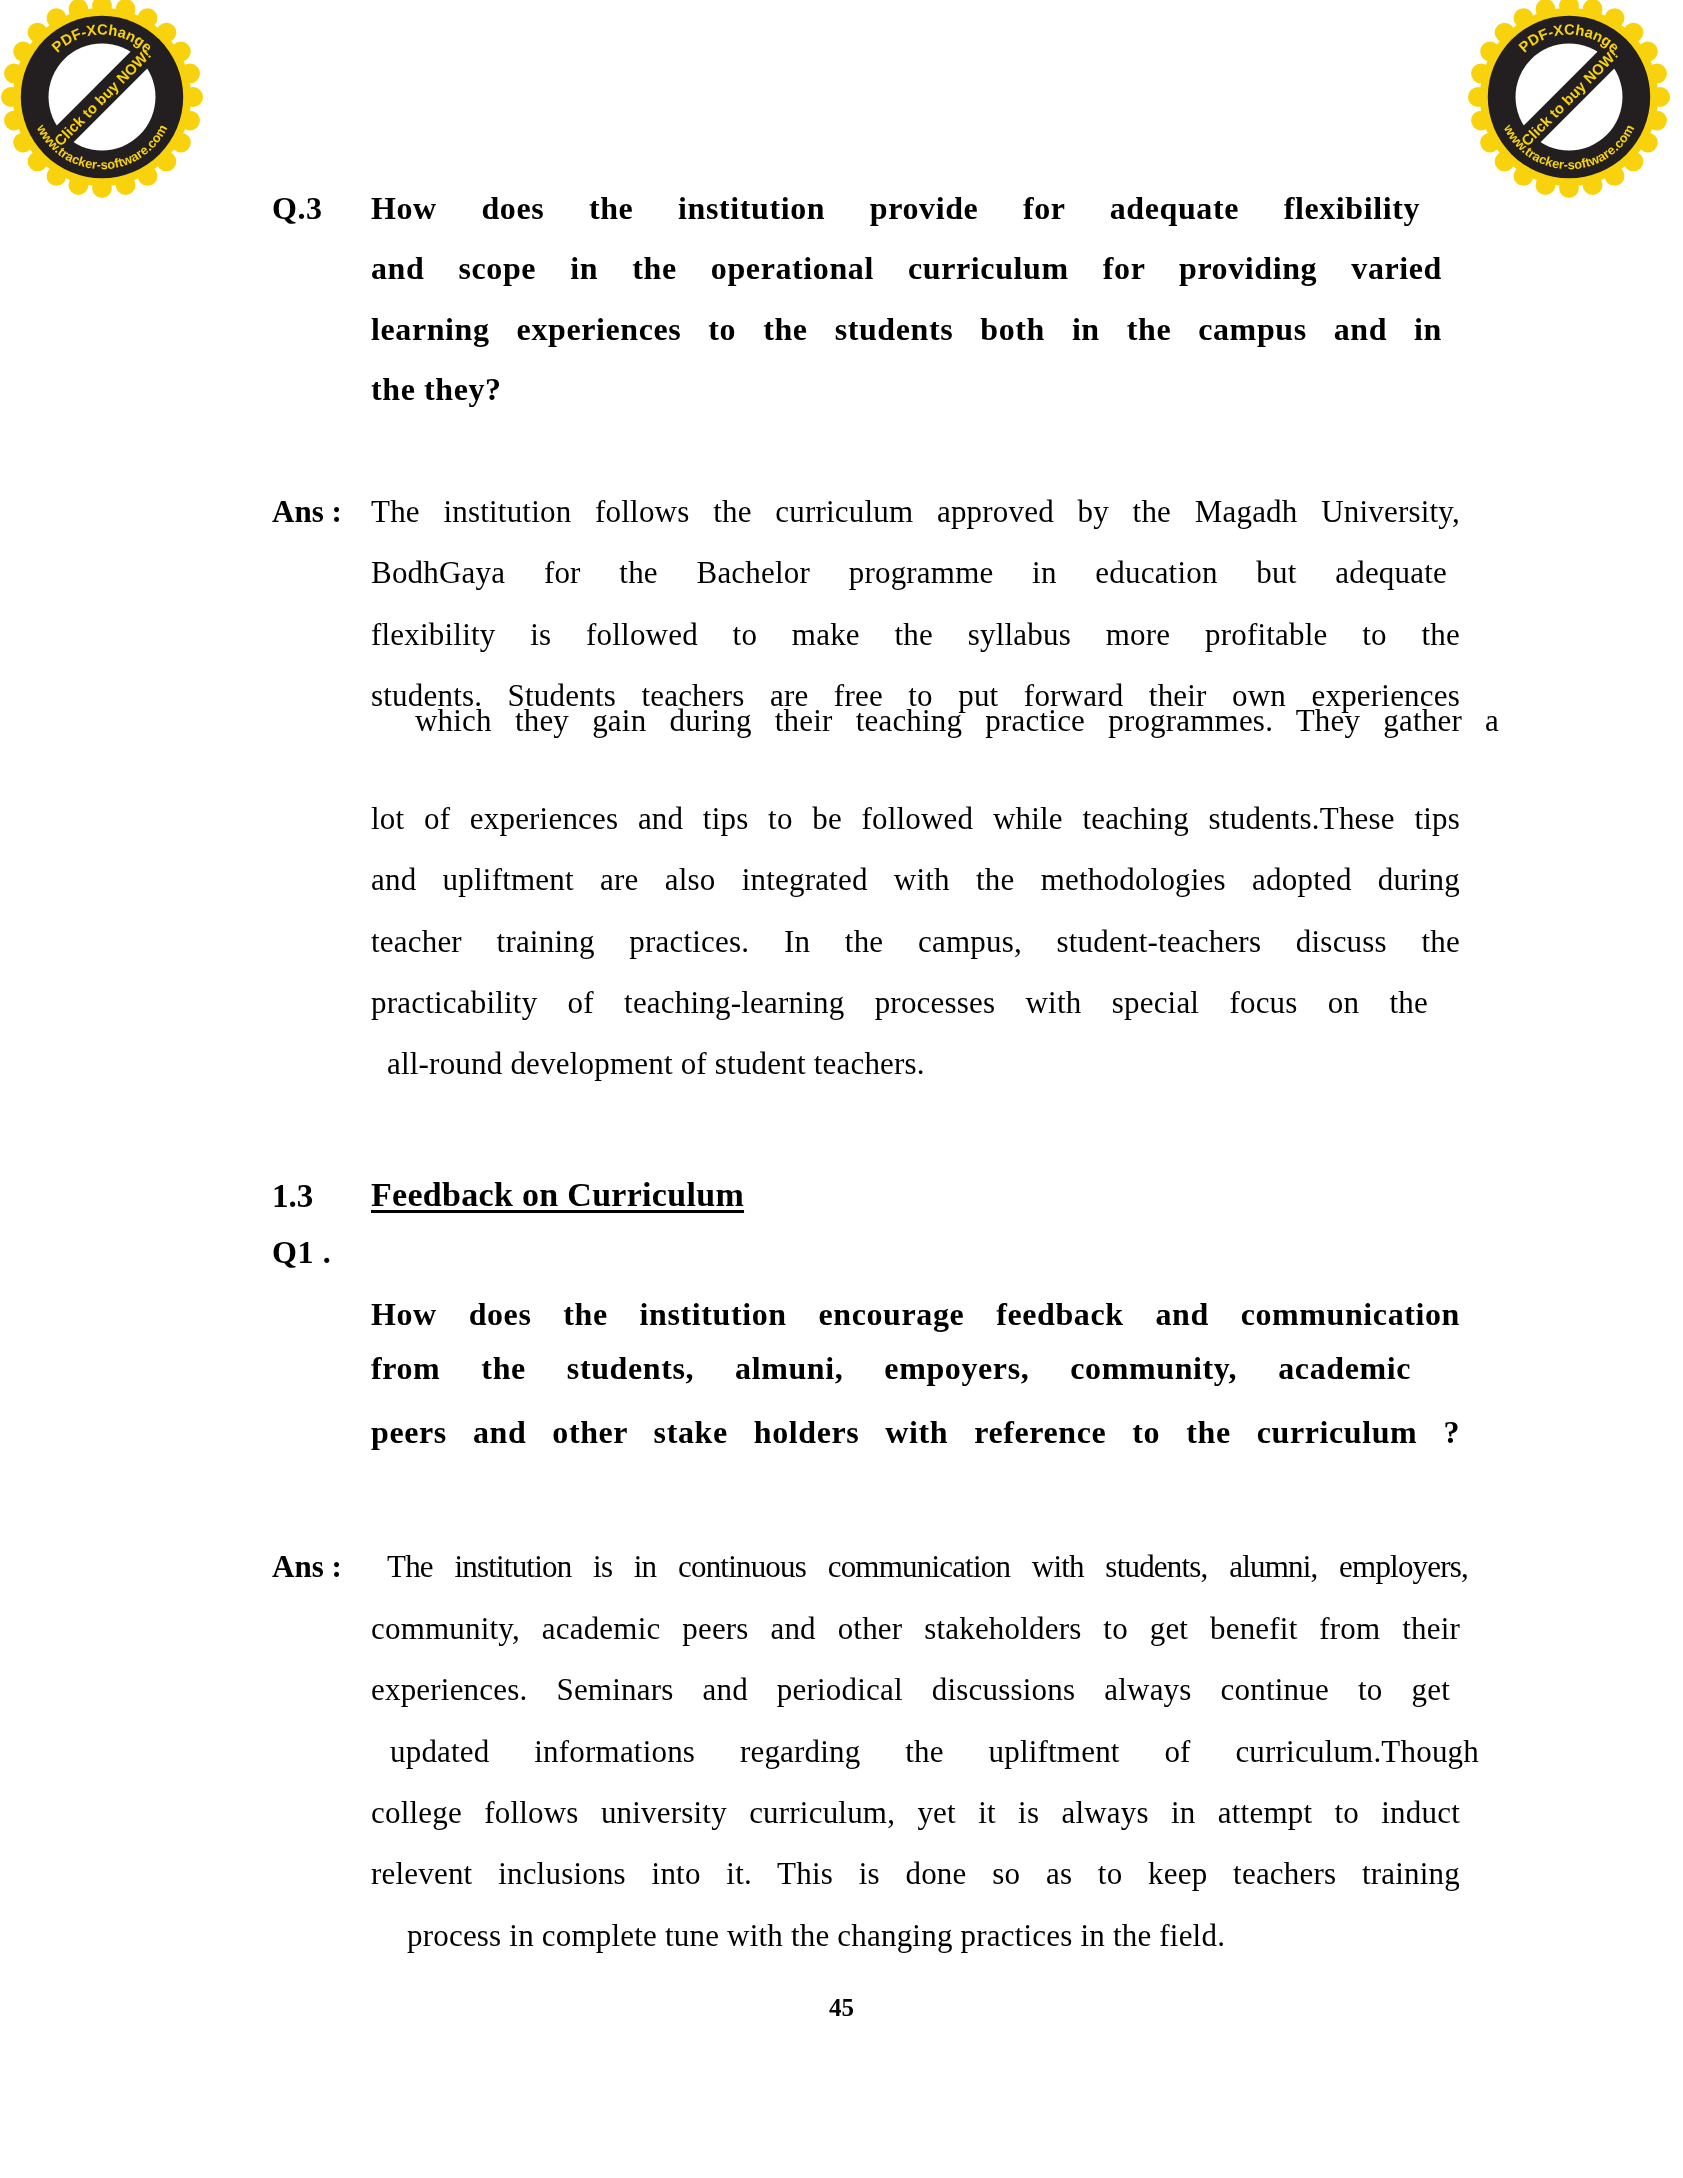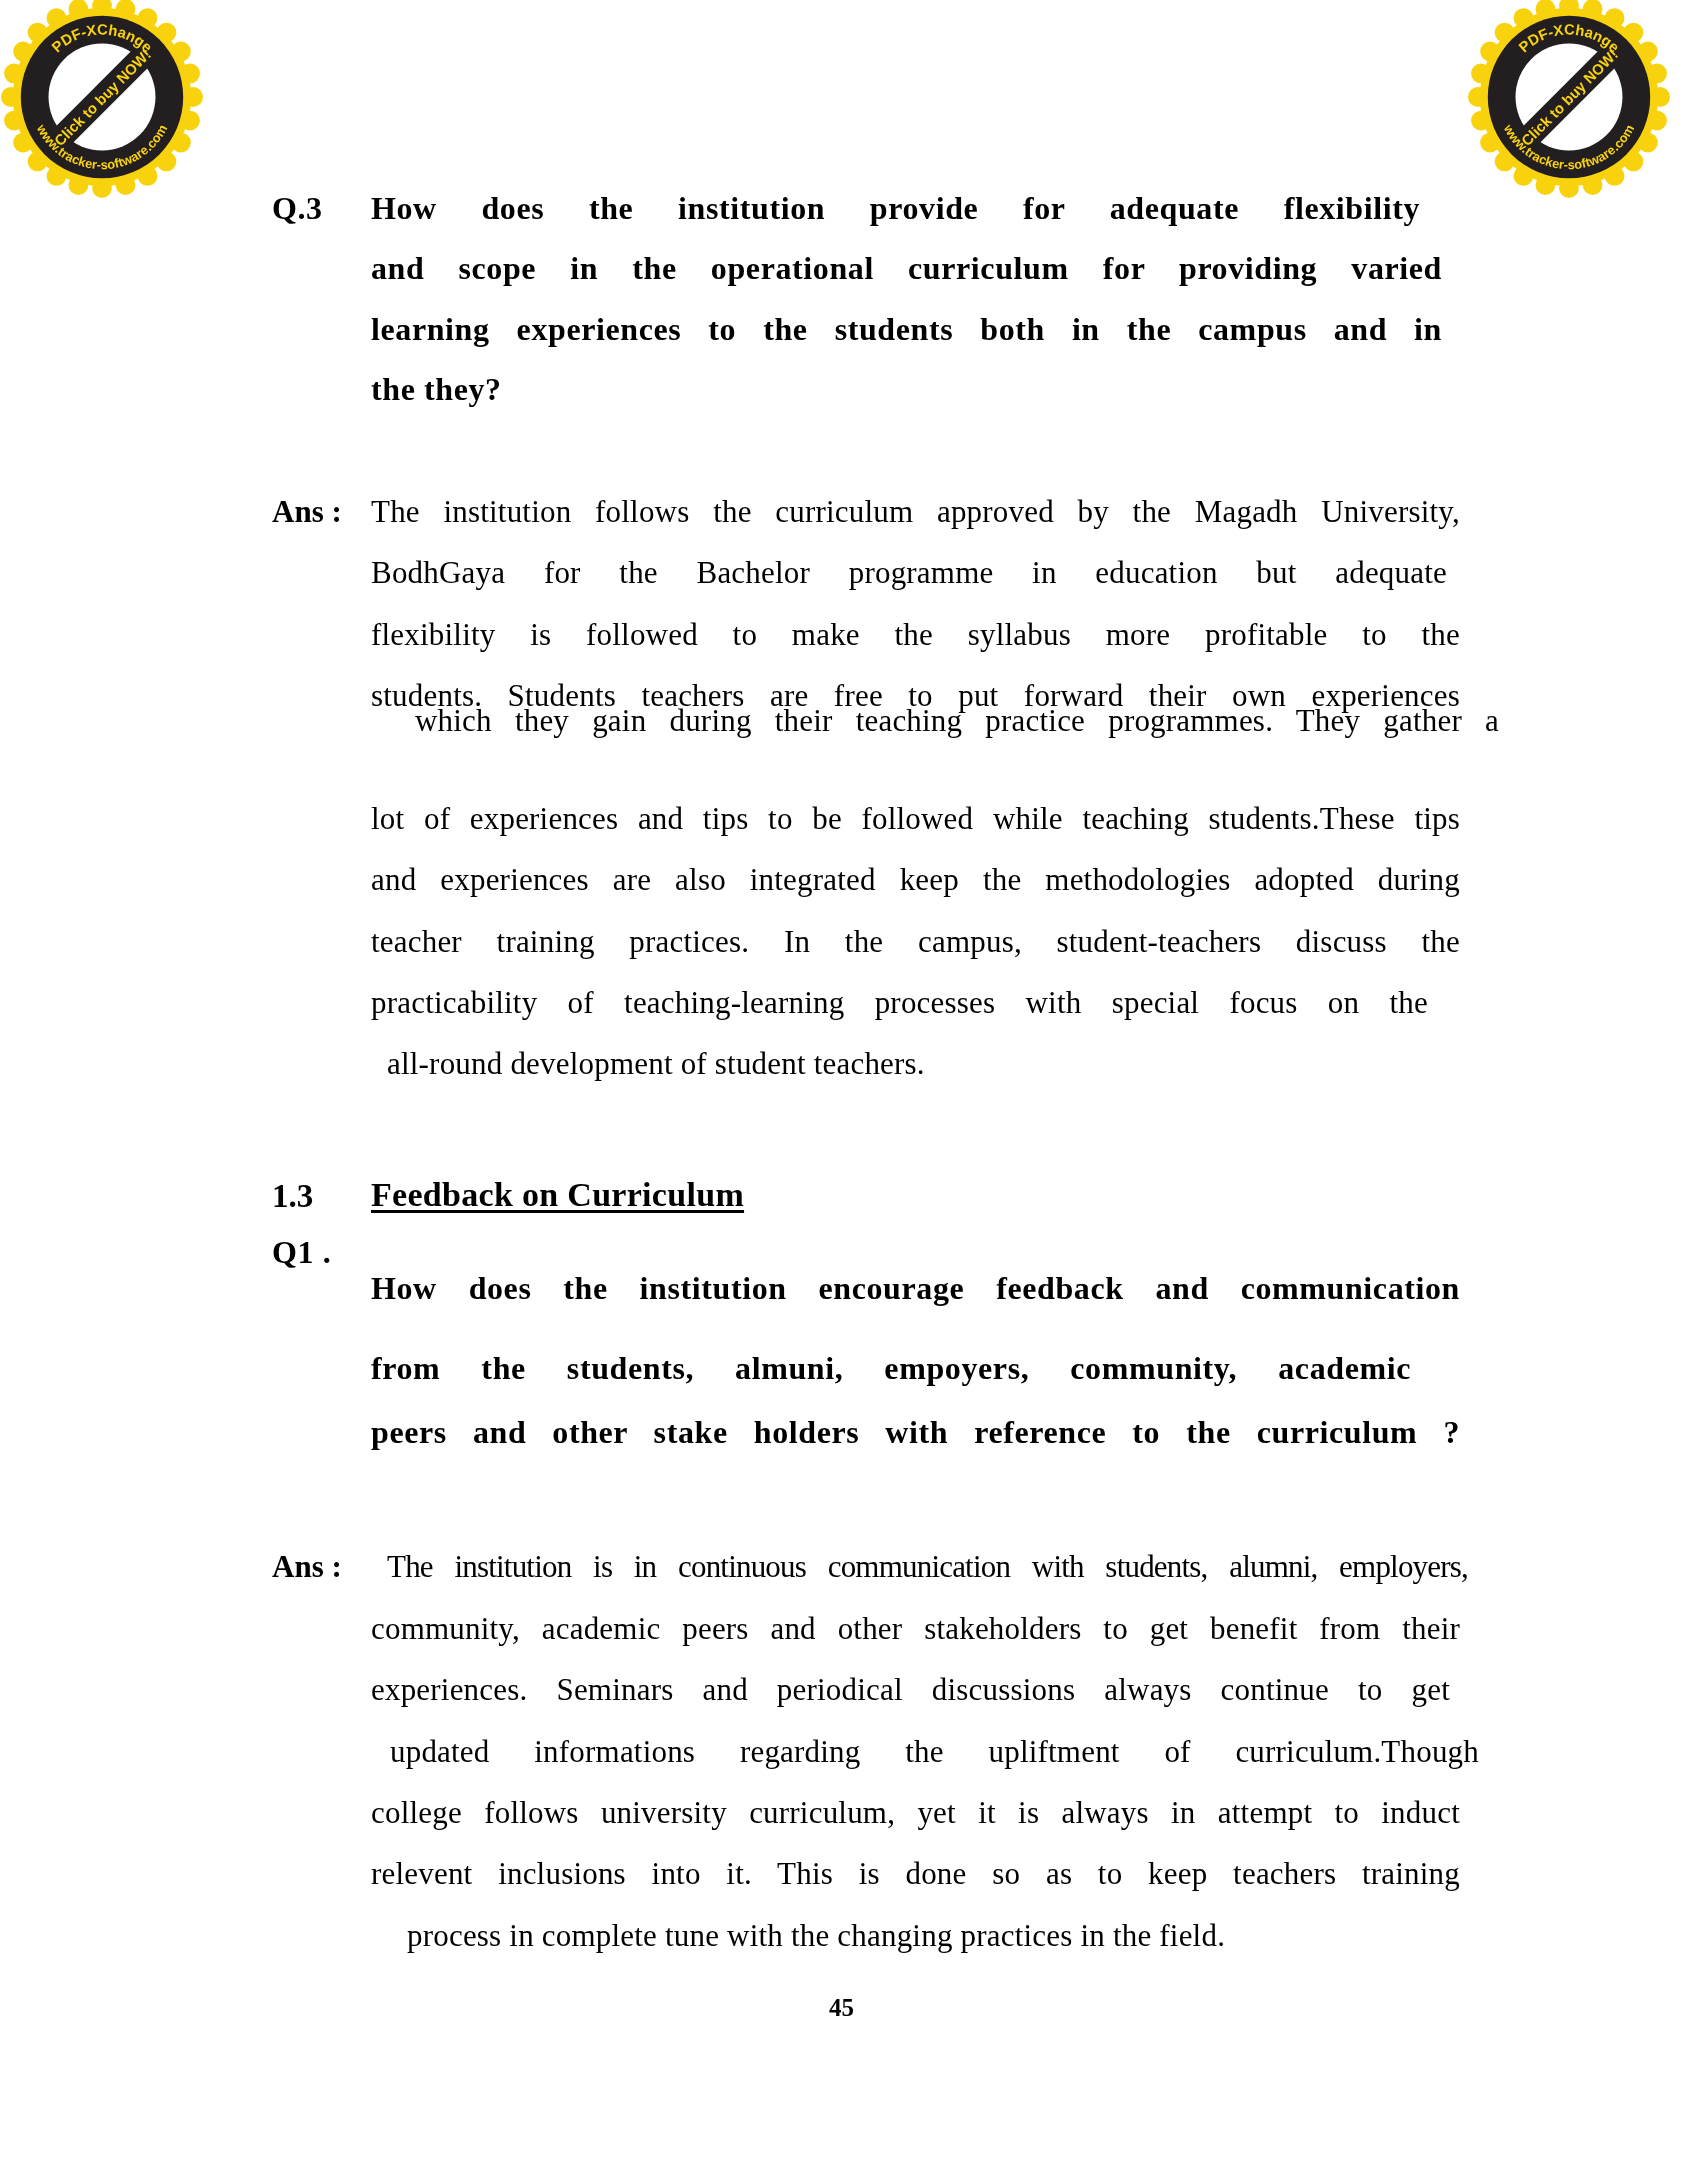"and experiences are also integrated" span.justify { text: experiences  are also integrated keep -> upliftment  are also integrated with }
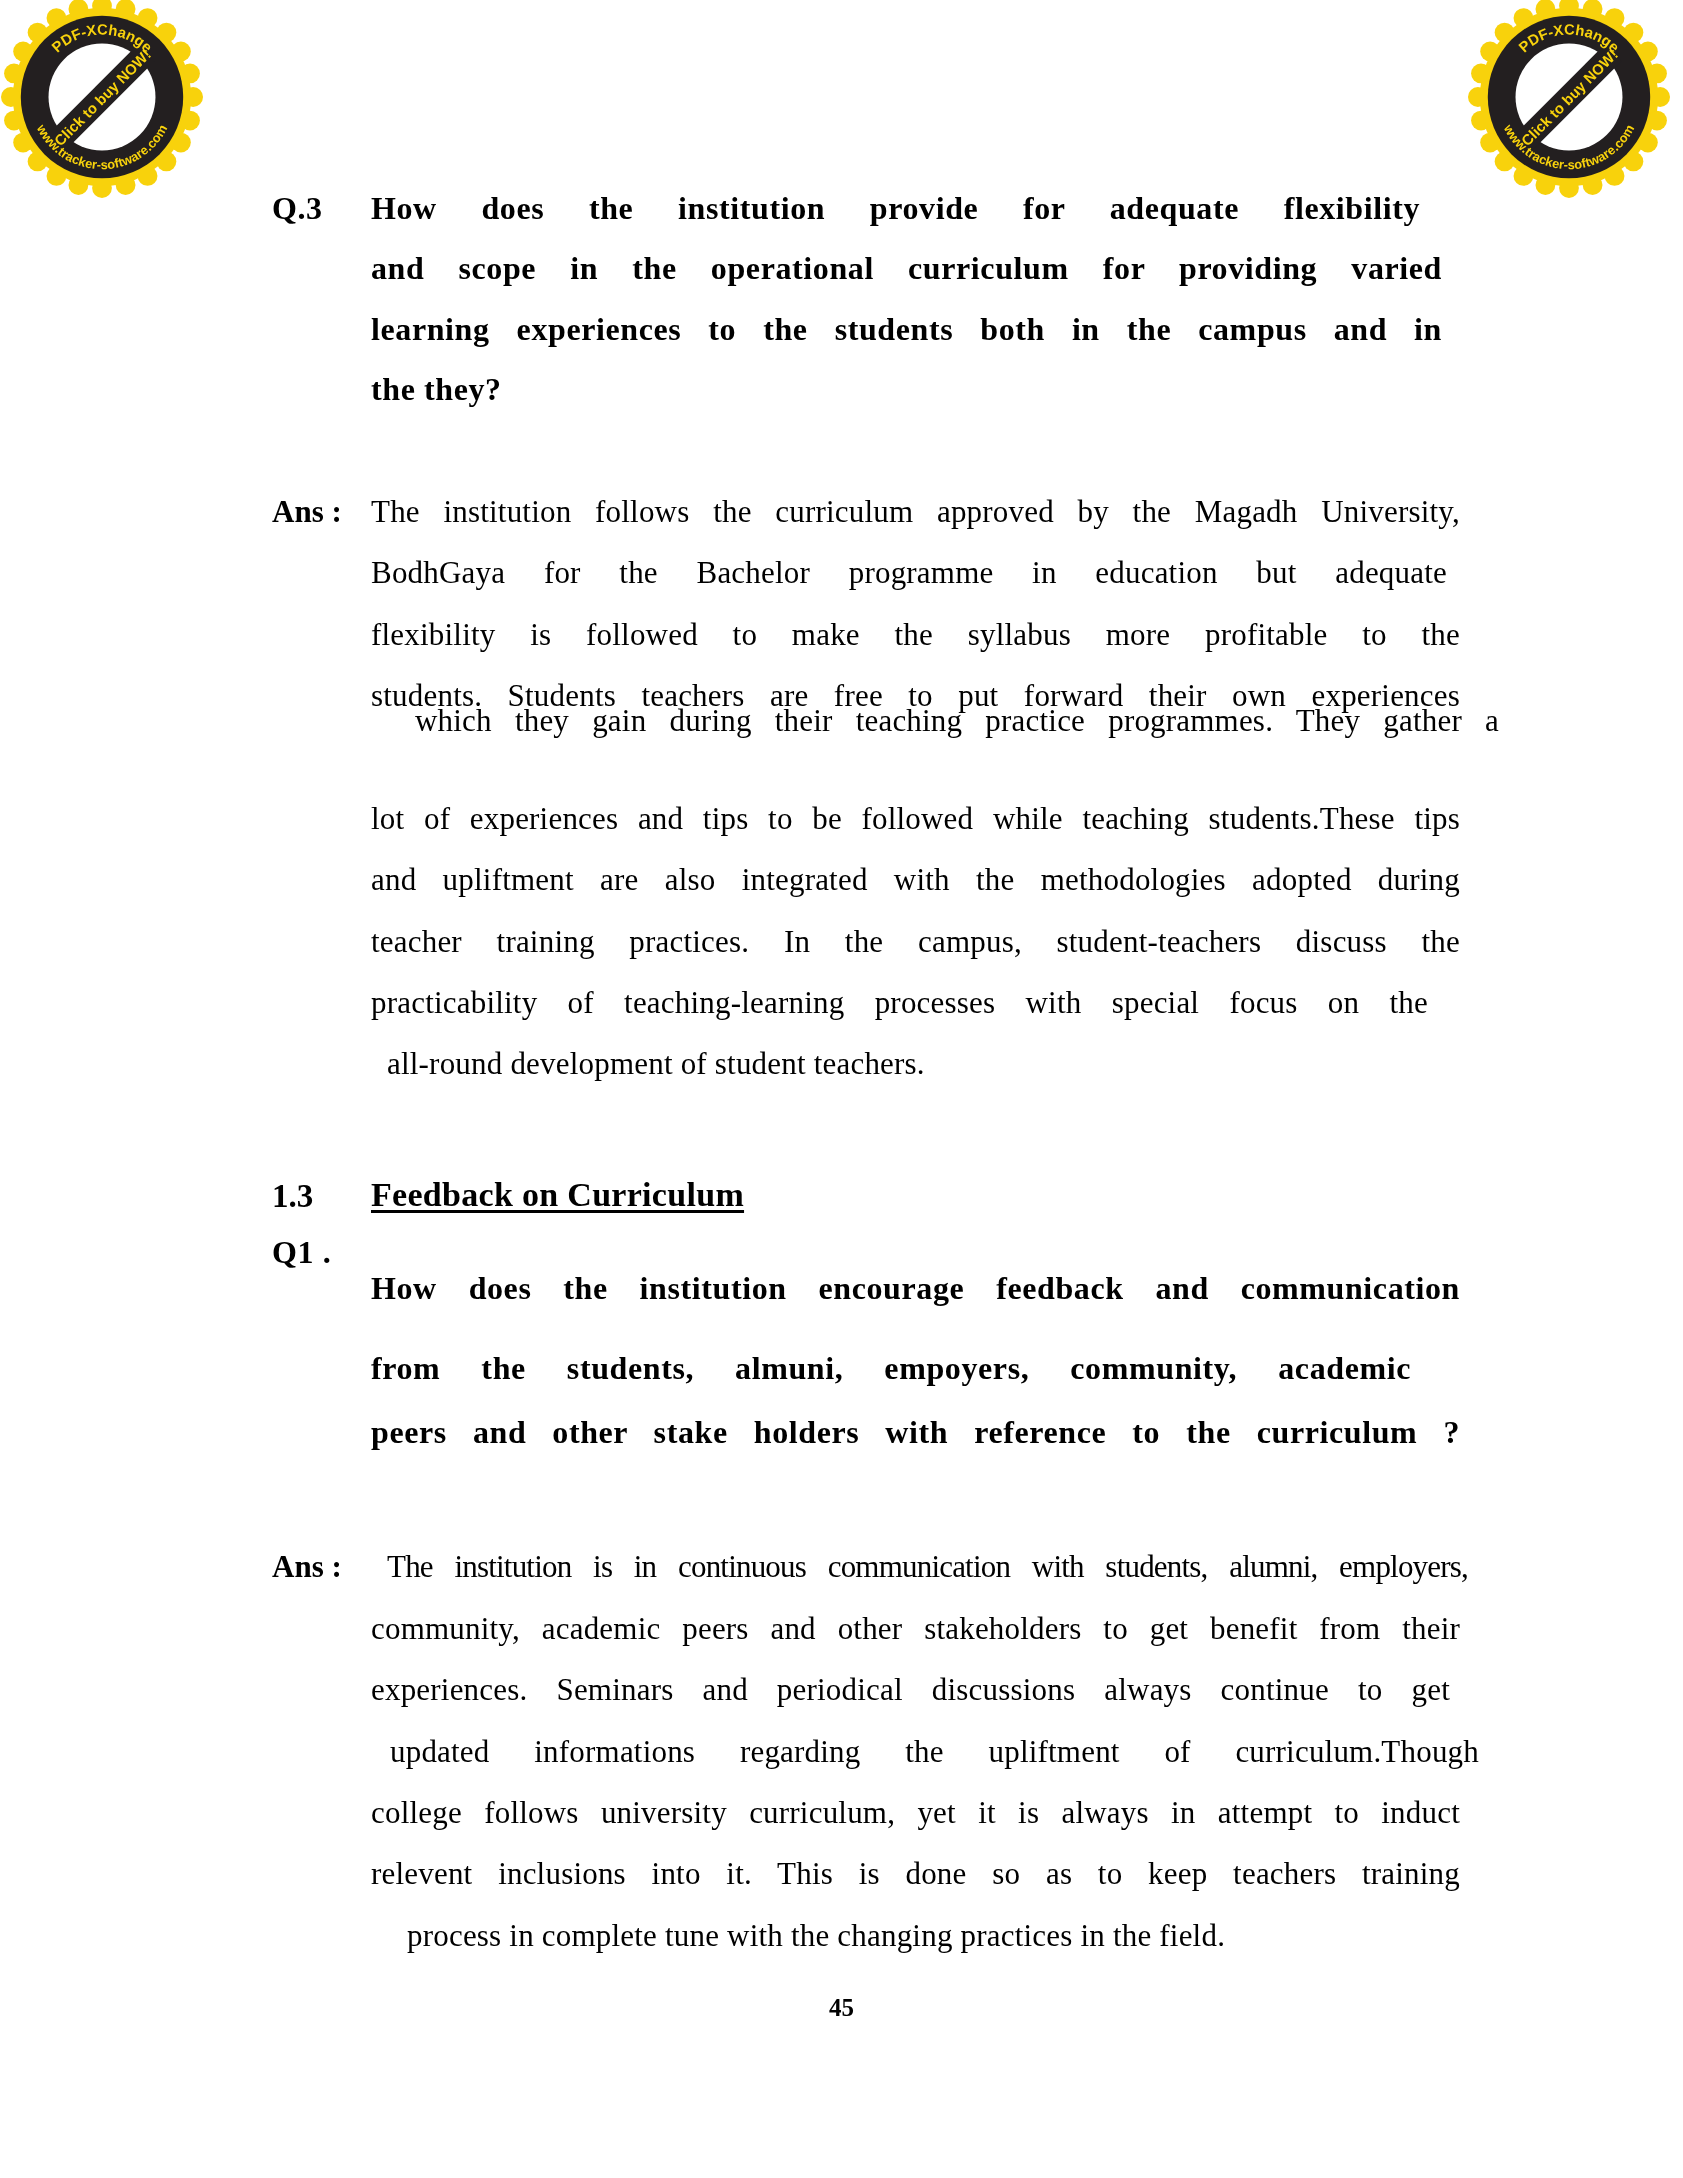"How does the institution encourage" span.line { top: 1272px -> 1298px }
